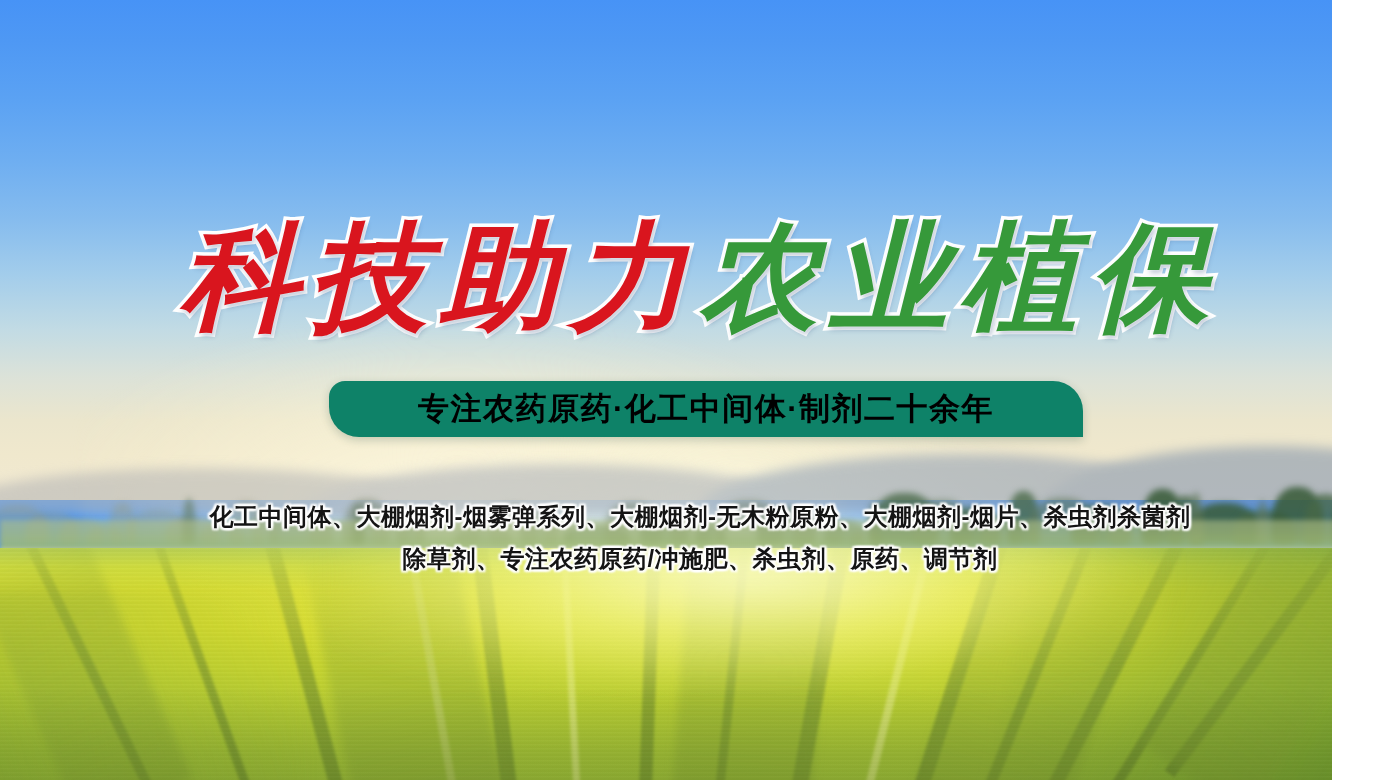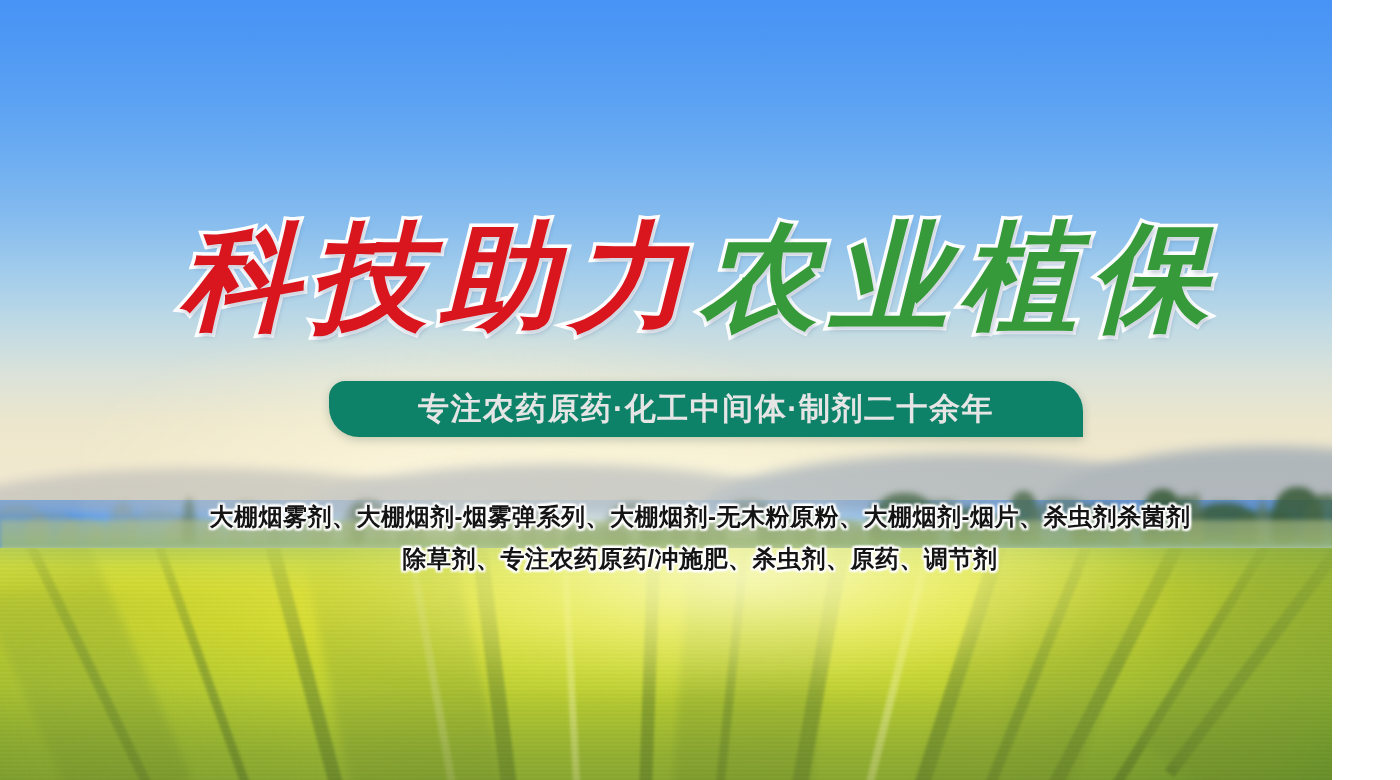"专注农药原药·化工中间体·制剂二十余年" .pill-text { color: #e5e5e5 -> #000000 }
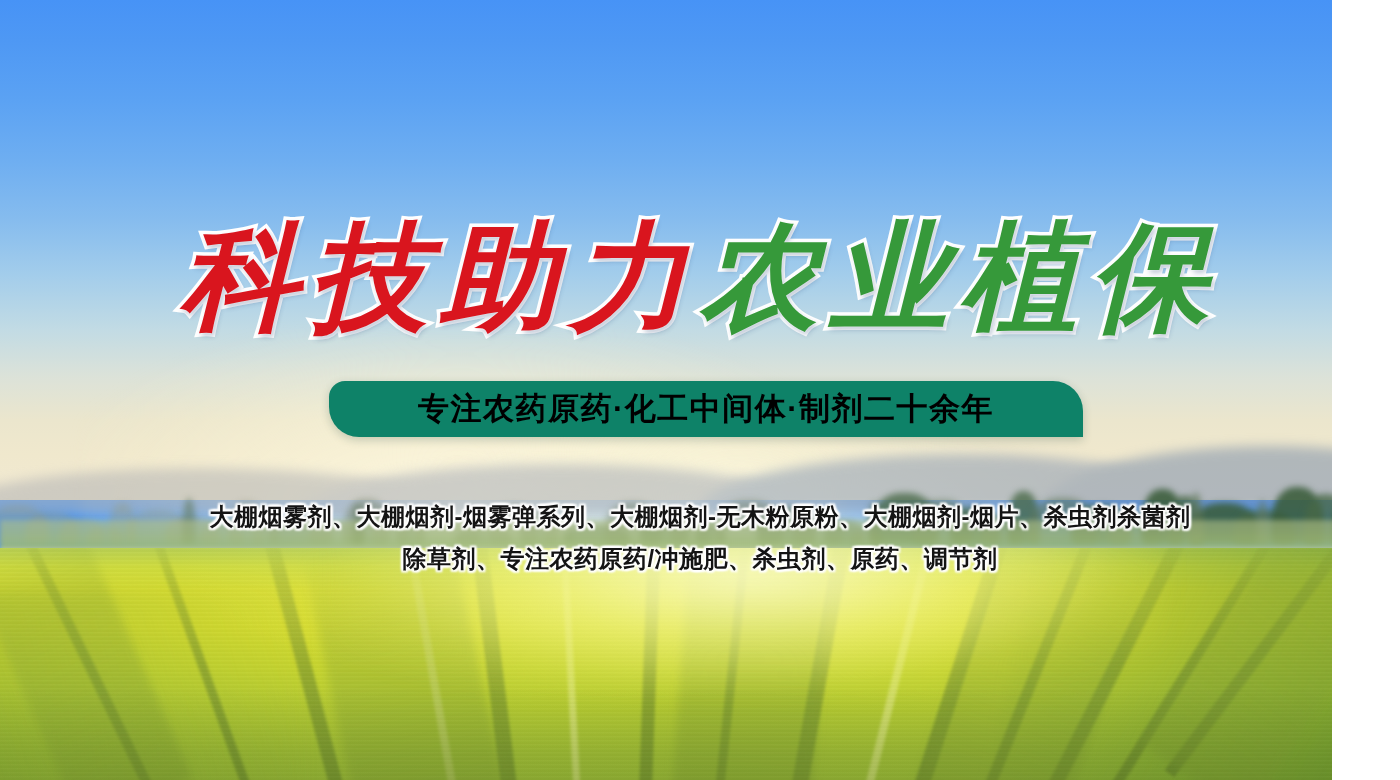"大棚烟雾剂、大棚烟剂-烟雾弹系列、大棚烟剂-无木粉原粉、大棚烟剂-烟片、杀虫剂杀" div.product-line { text: 大棚烟雾剂 -> 化工中间体 }
